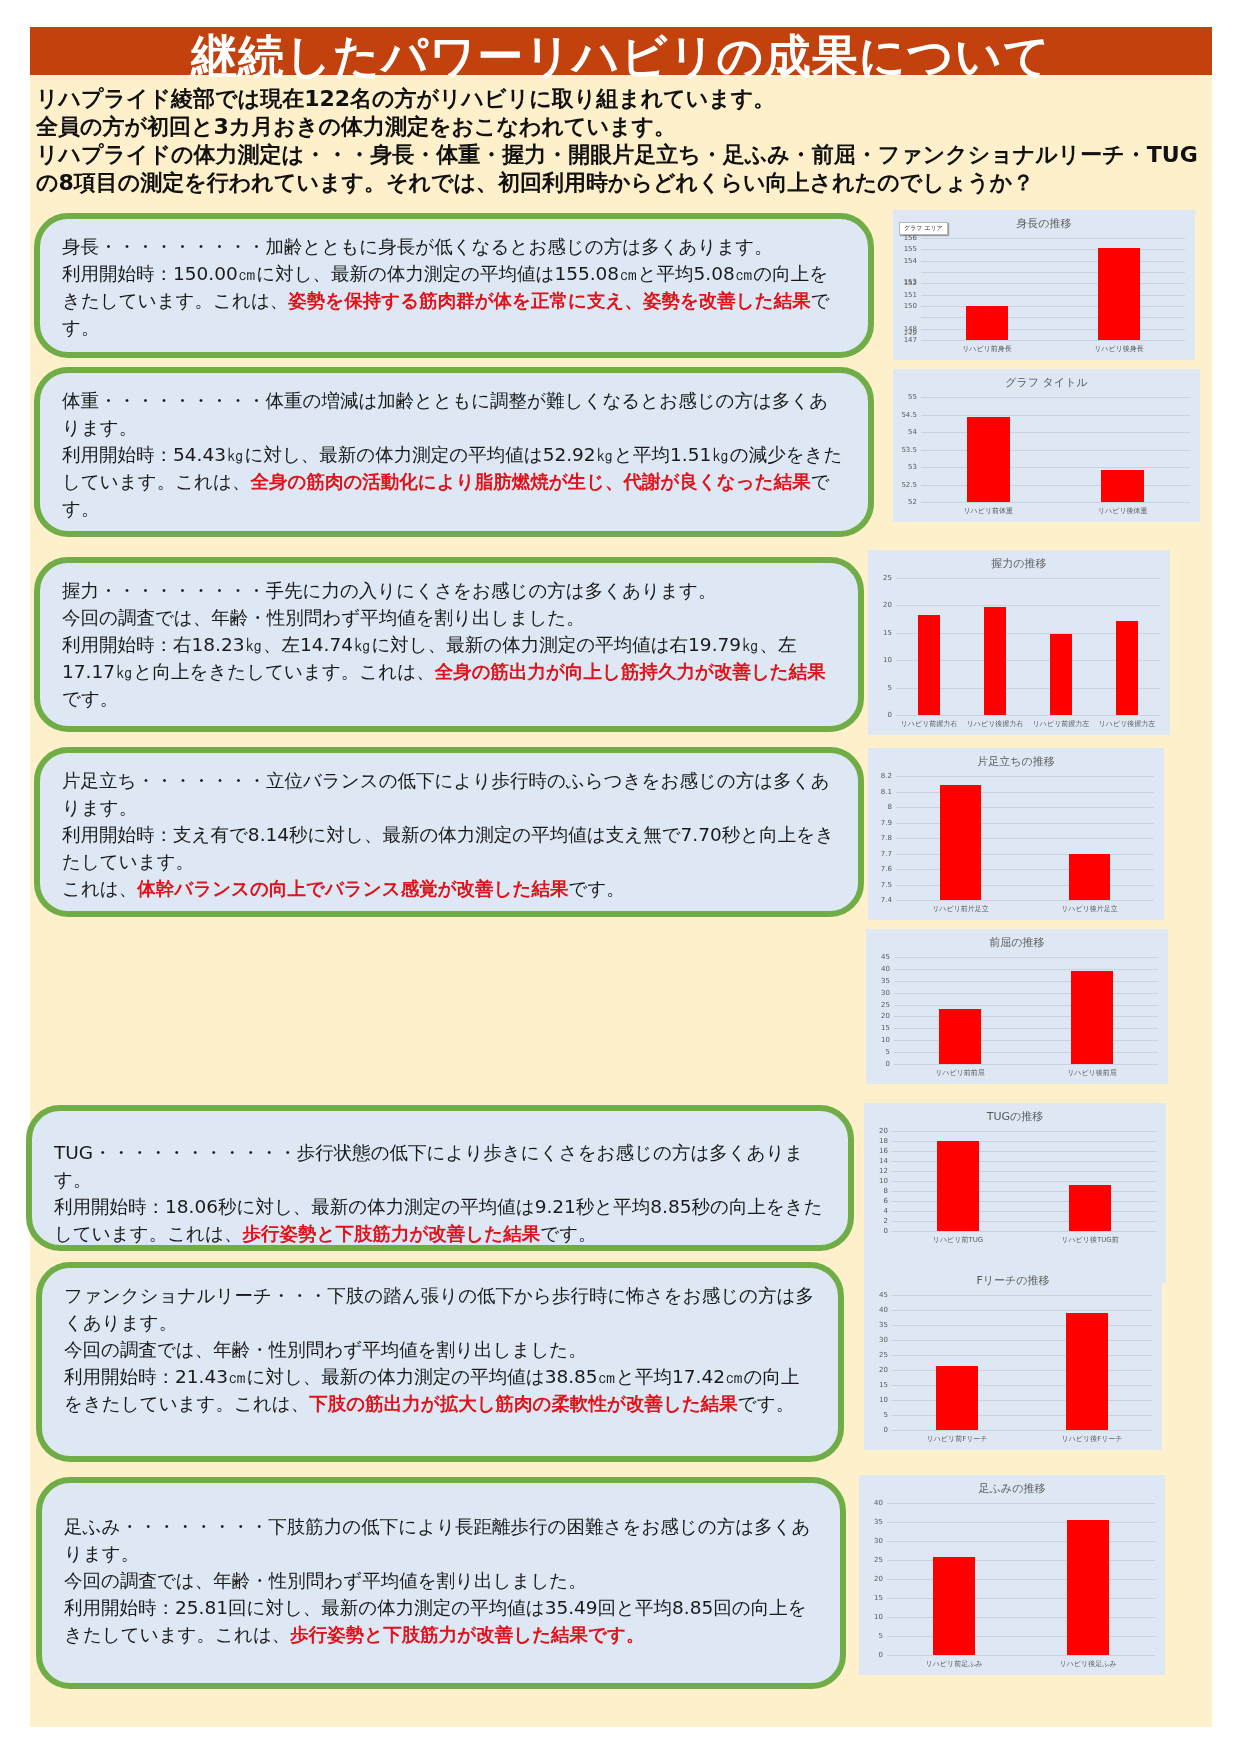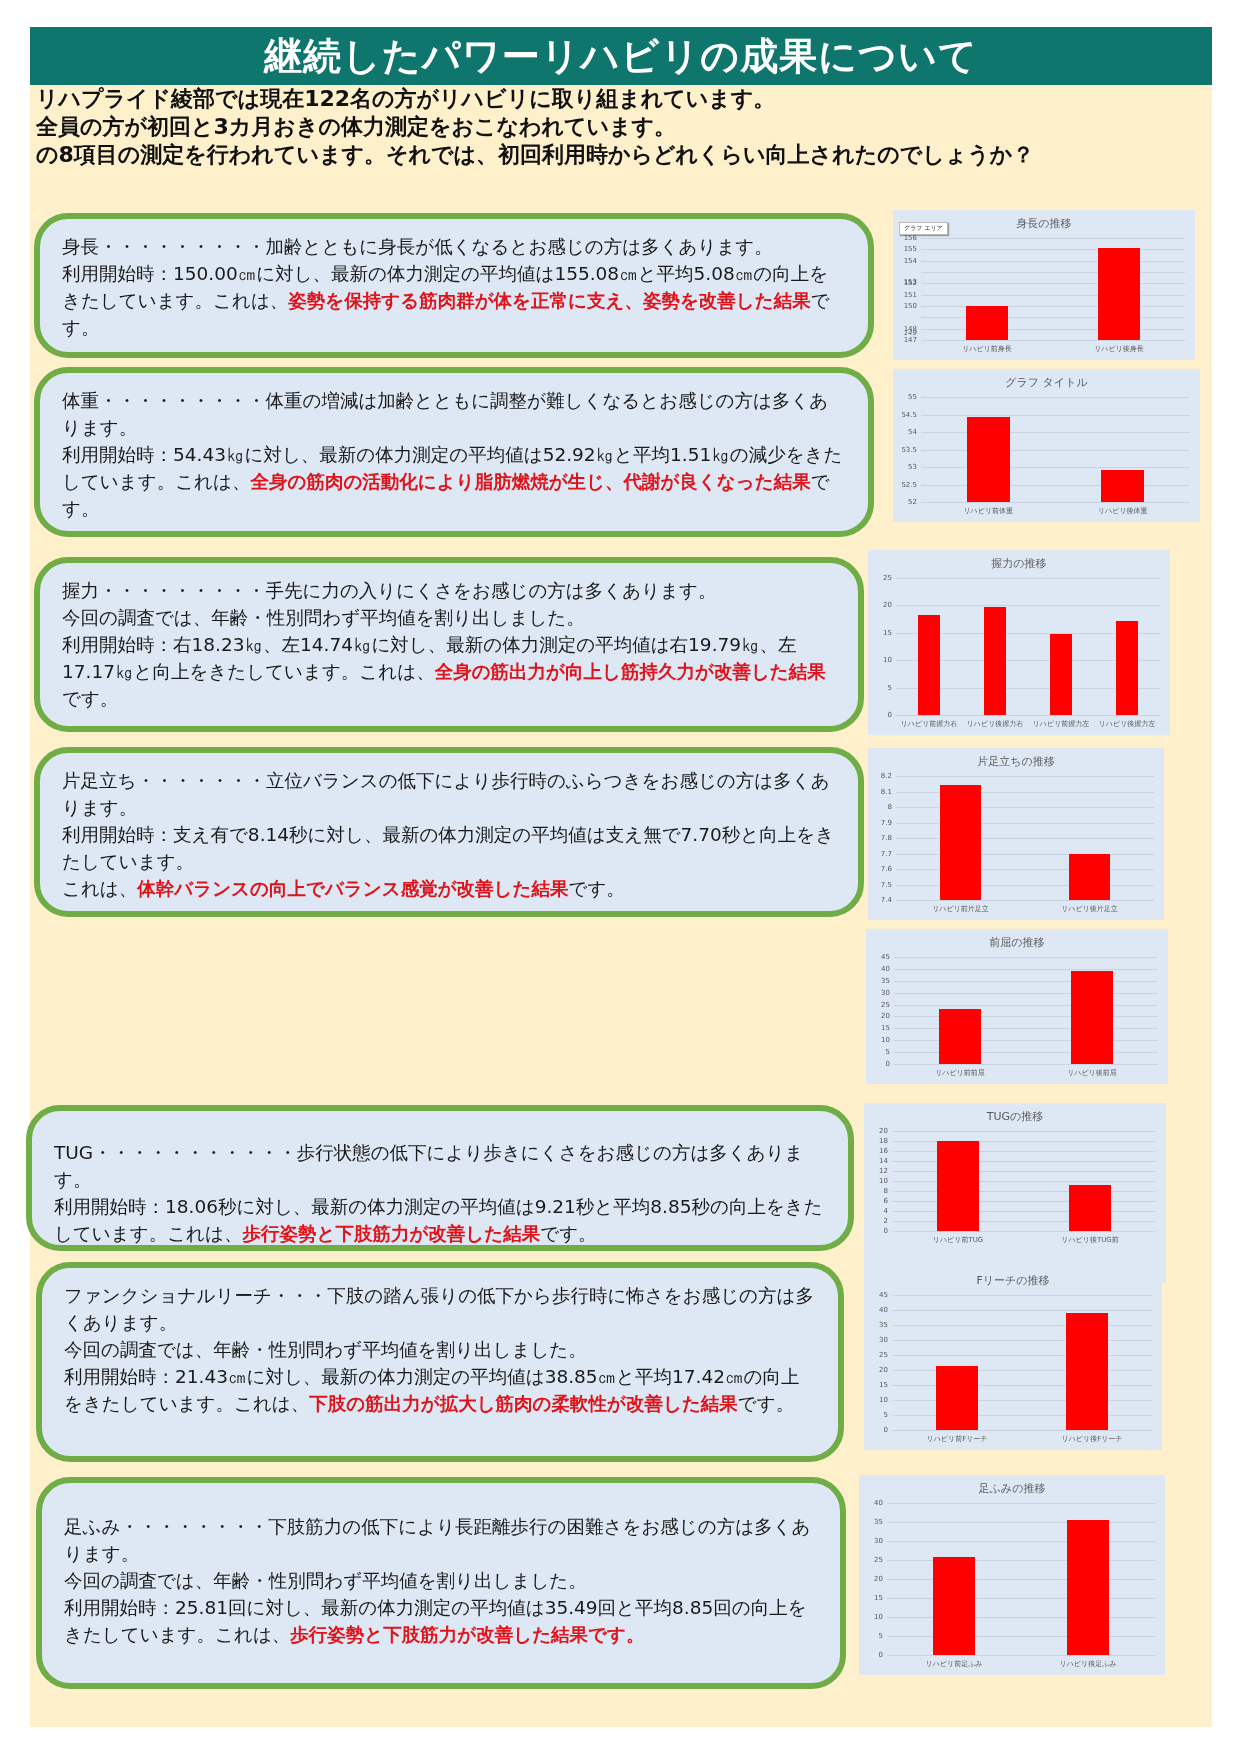"継続したパワーリハビリの成果について" #banner { background: #0f766e -> #c2410c; font-size: 38px -> 46px; height: 58px -> 48px }
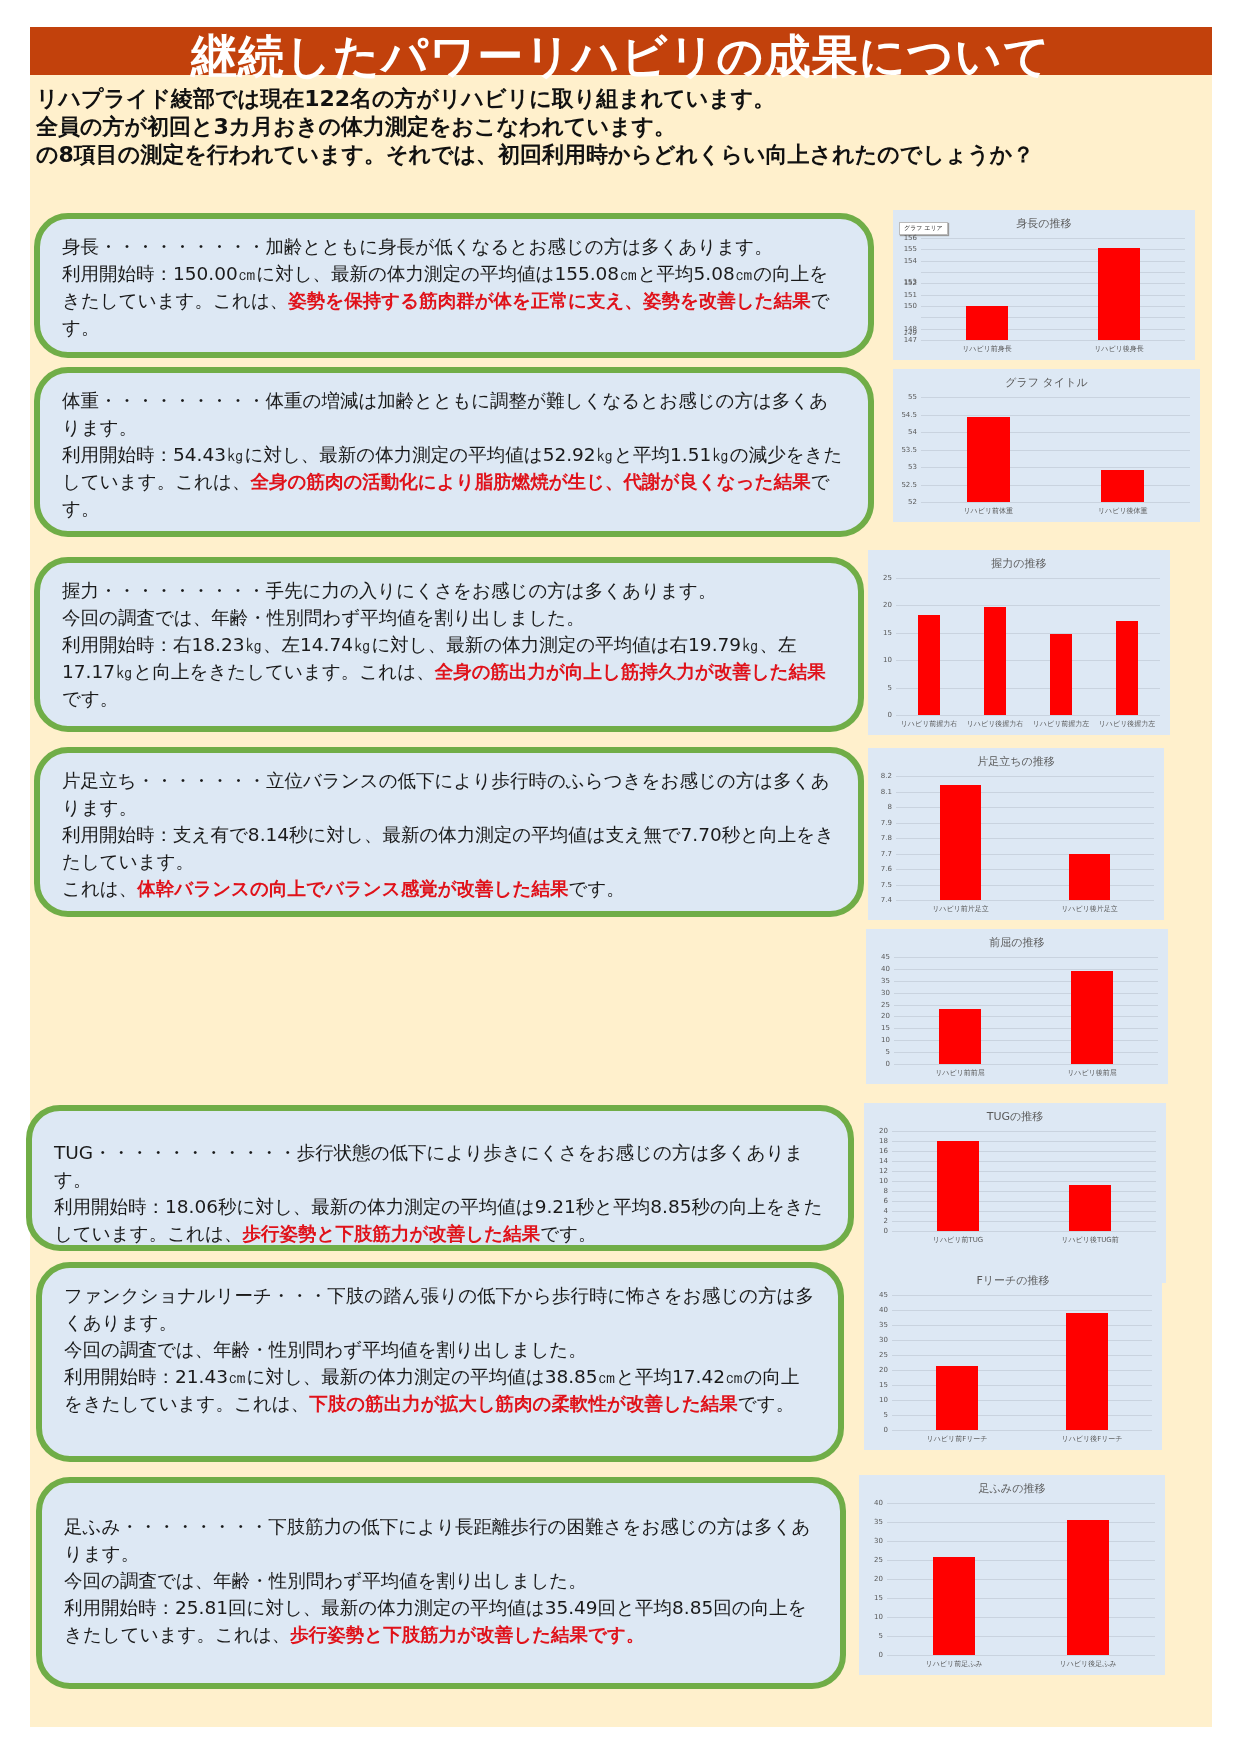"リハプライドの体力測定は・・・身長・体重・握力・開眼片足立ち・足ふみ・前屈・ファ" div { html: none -> <div>リハプライドの体力測定は・・・身長・体重・握力・開眼片足立ち・足ふみ・前屈・ファンクショナルリーチ・TUG</div> }
